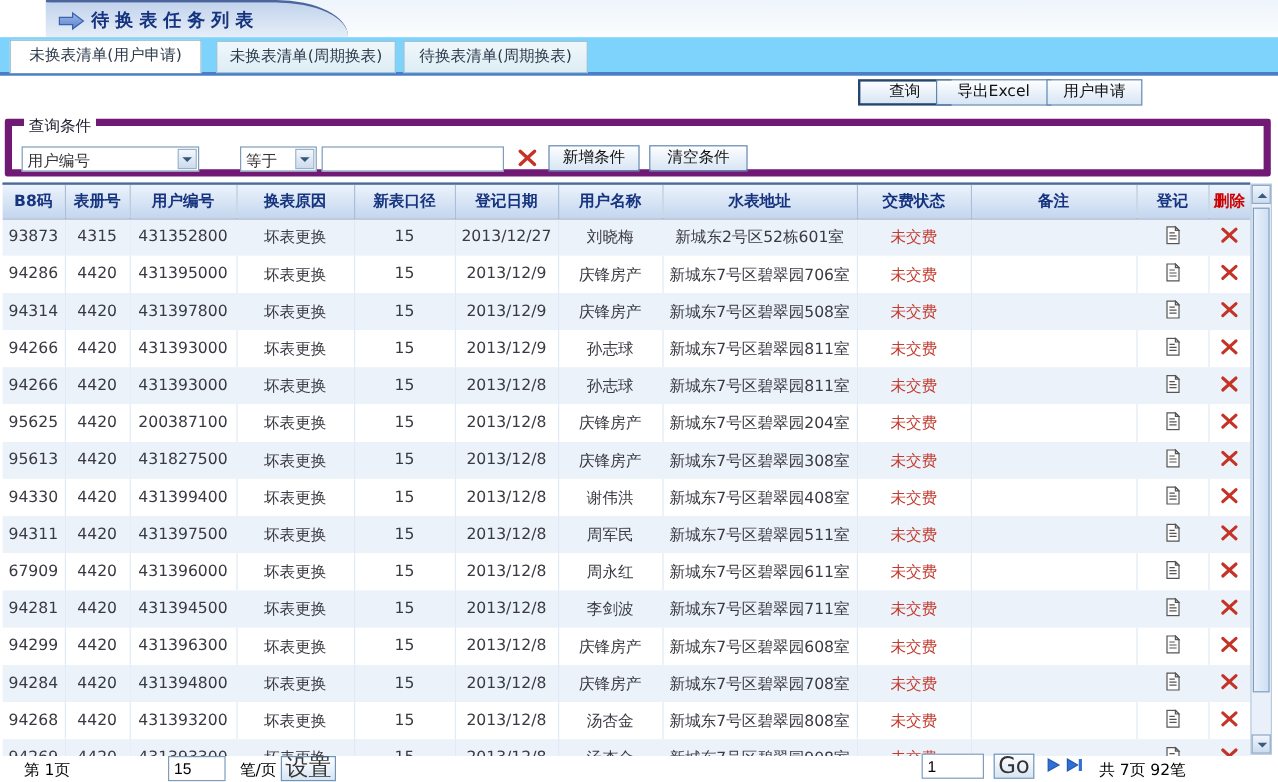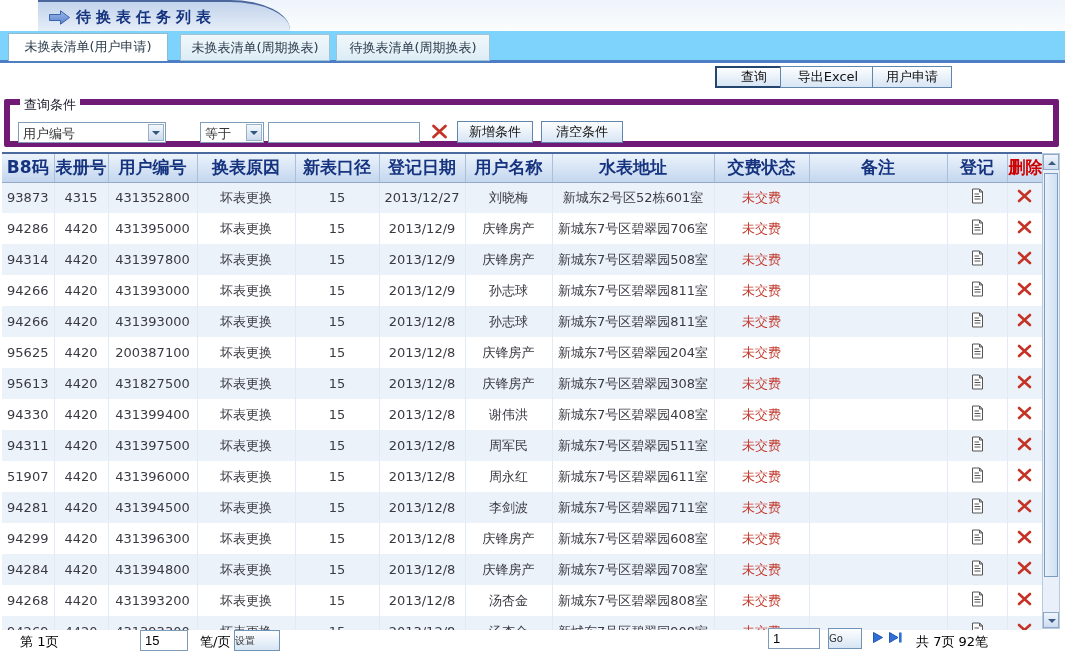"B8码" th { font-size: 17px -> 13px }
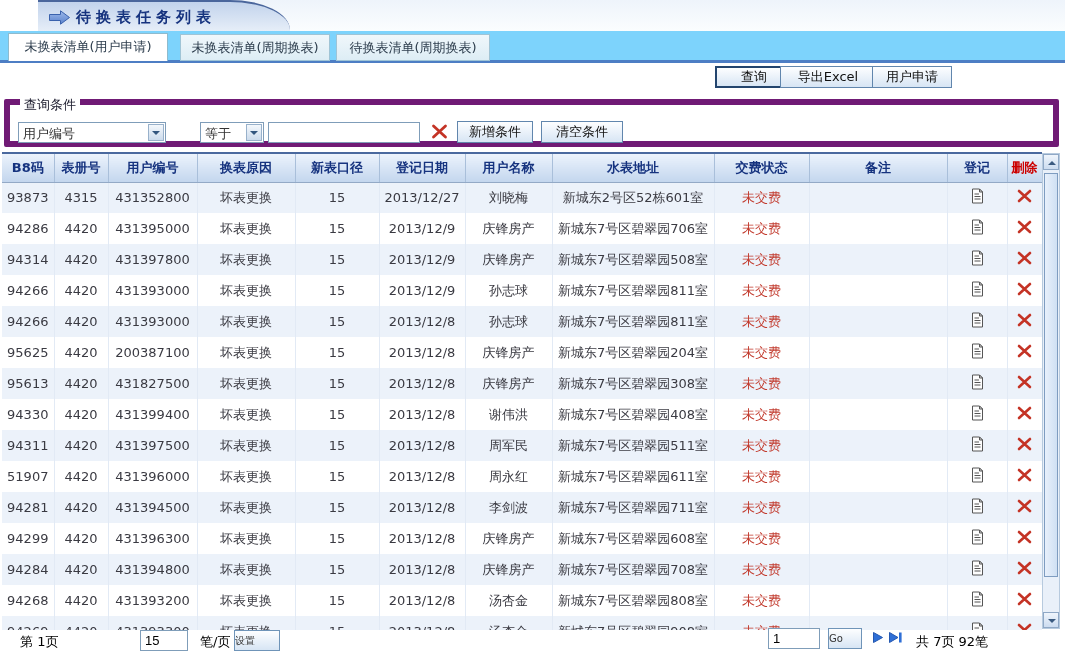"51907" td { text: 51907 -> 67909 }
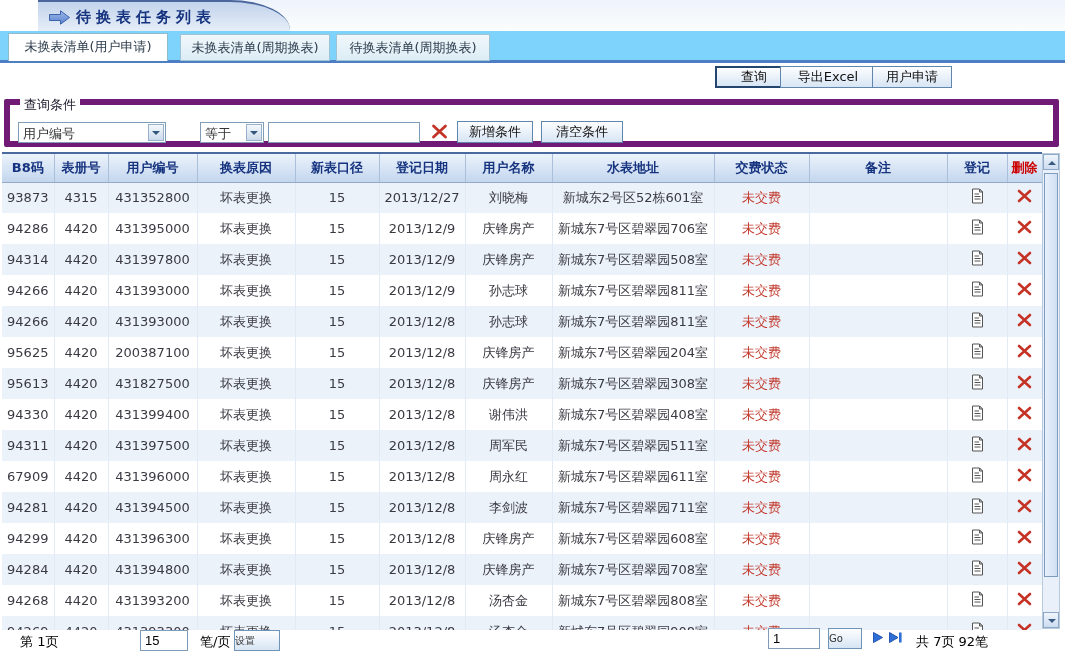"设置" .pg-btn { font-size: 10px -> 19px; text-align: none -> center }
